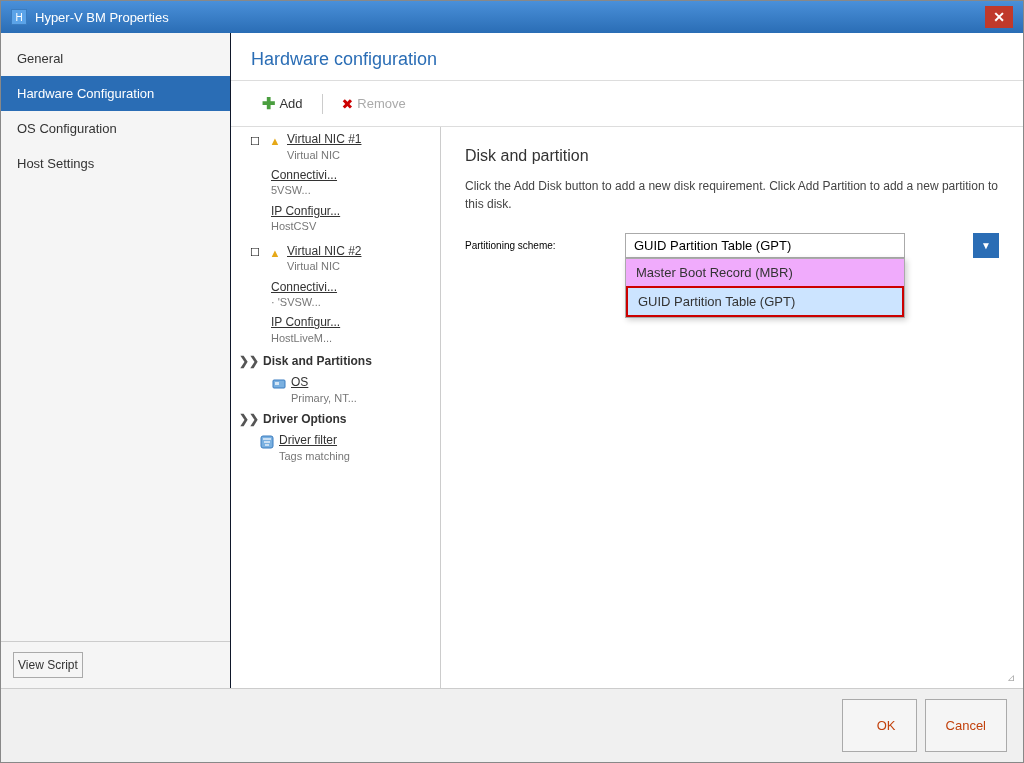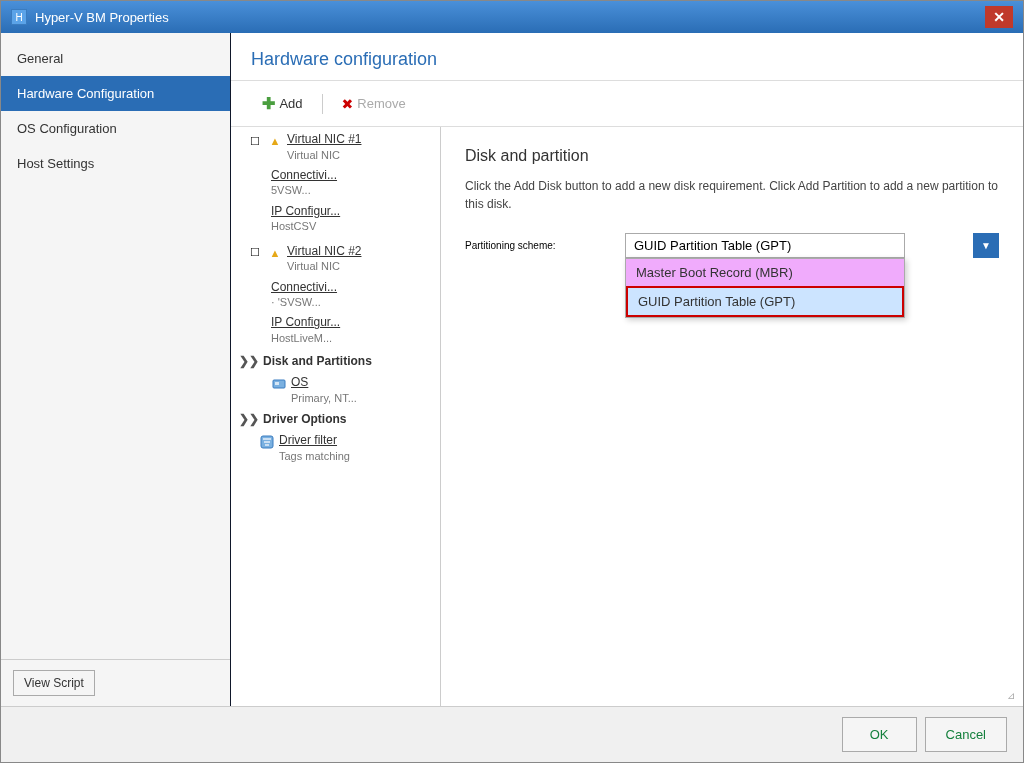"View Script" .view-script-btn { padding: 5px 10px -> 5px 4px }
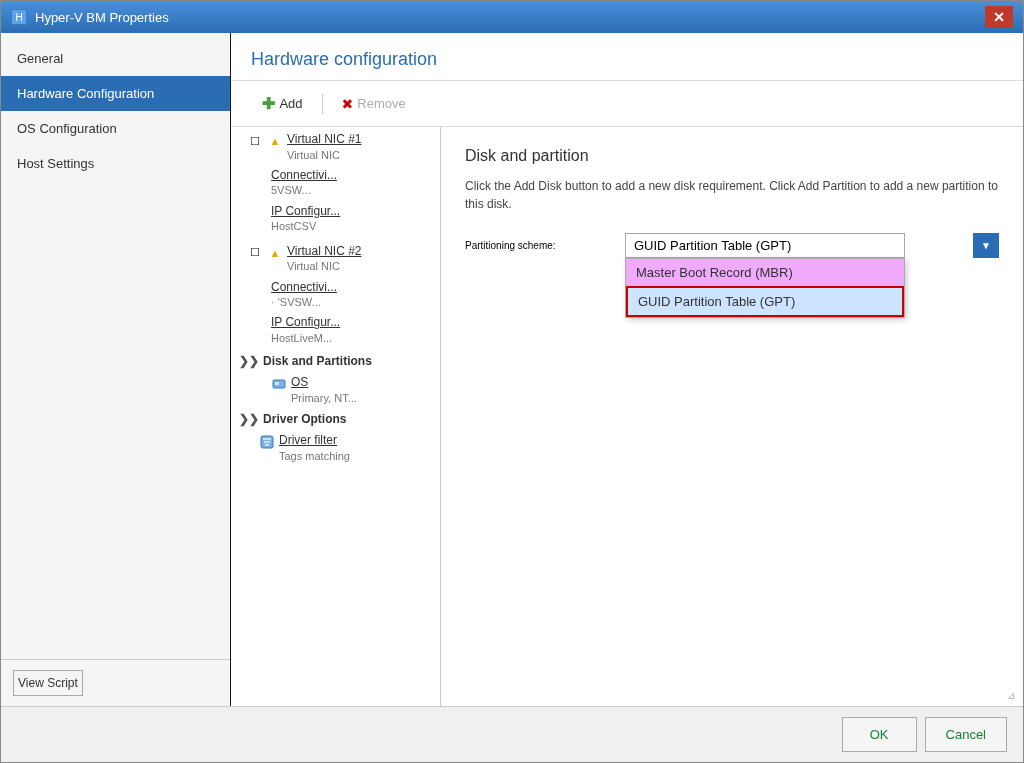"OK" .footer-btn { color: #15803d -> #c2410c; padding: 9px 20px -> 18px 20px; text-align: none -> right }
